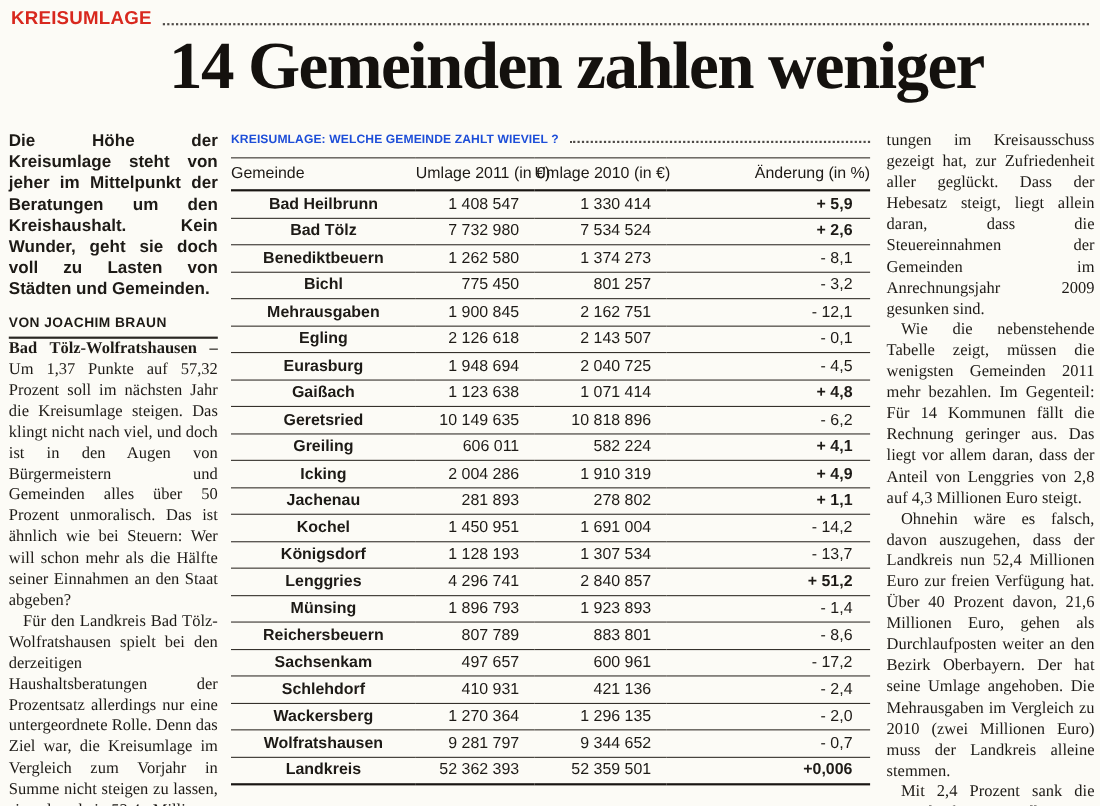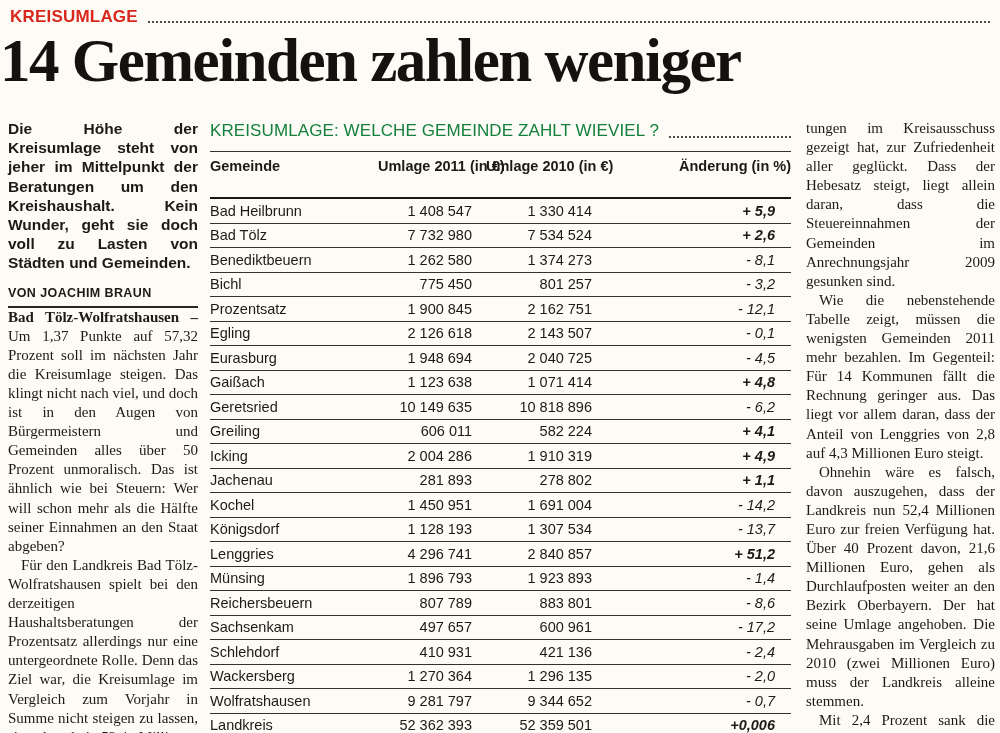"14 Gemeinden zahlen weniger" .headline { padding-left: none -> 48px; text-align: left -> center }
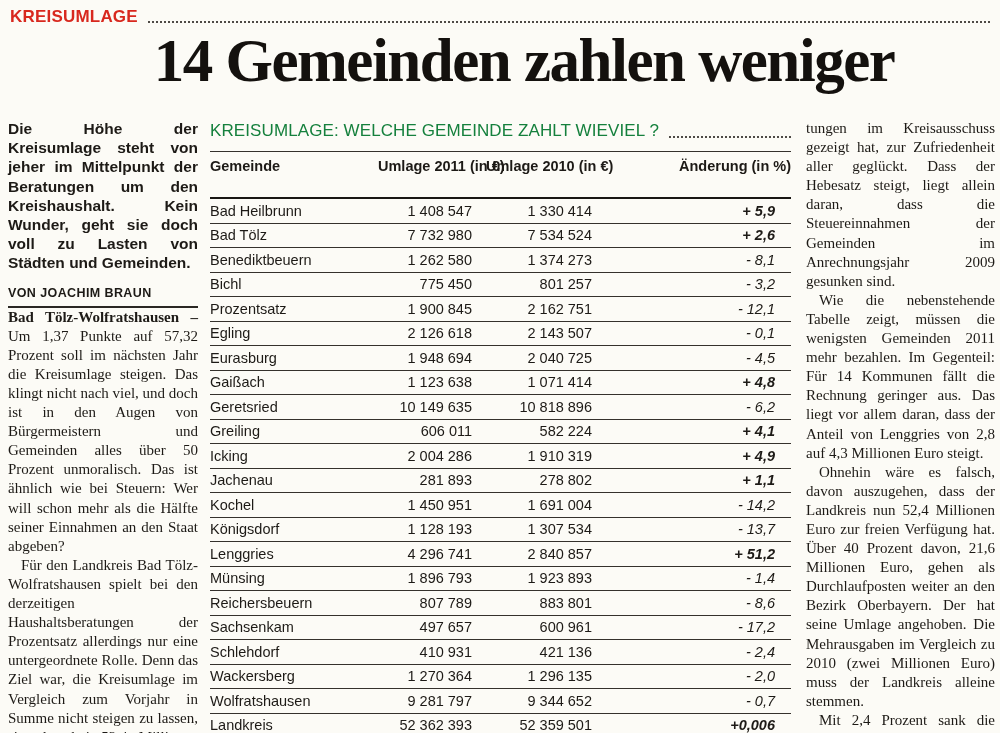"KREISUMLAGE: WELCHE GEMEINDE ZAHLT" .table-title { color: #15803d -> #1d4ed8; font-size: 17px -> 11px; font-weight: 400 -> 700 }
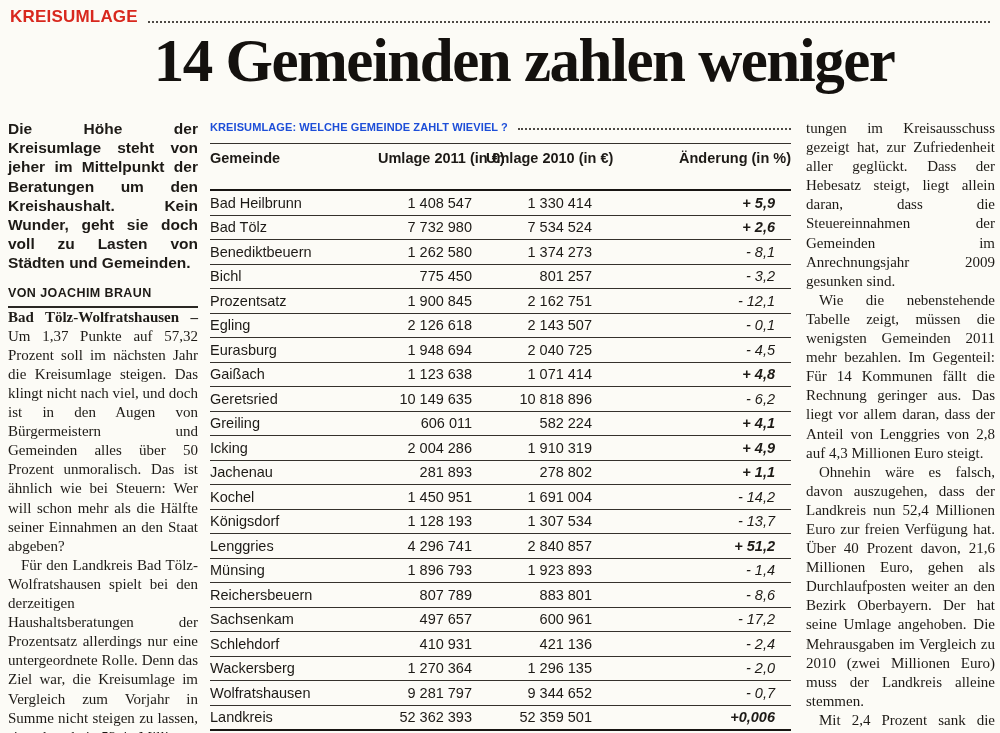"Gemeinde" thead th { font-weight: 700 -> 400; padding-bottom: 22px -> 5px }
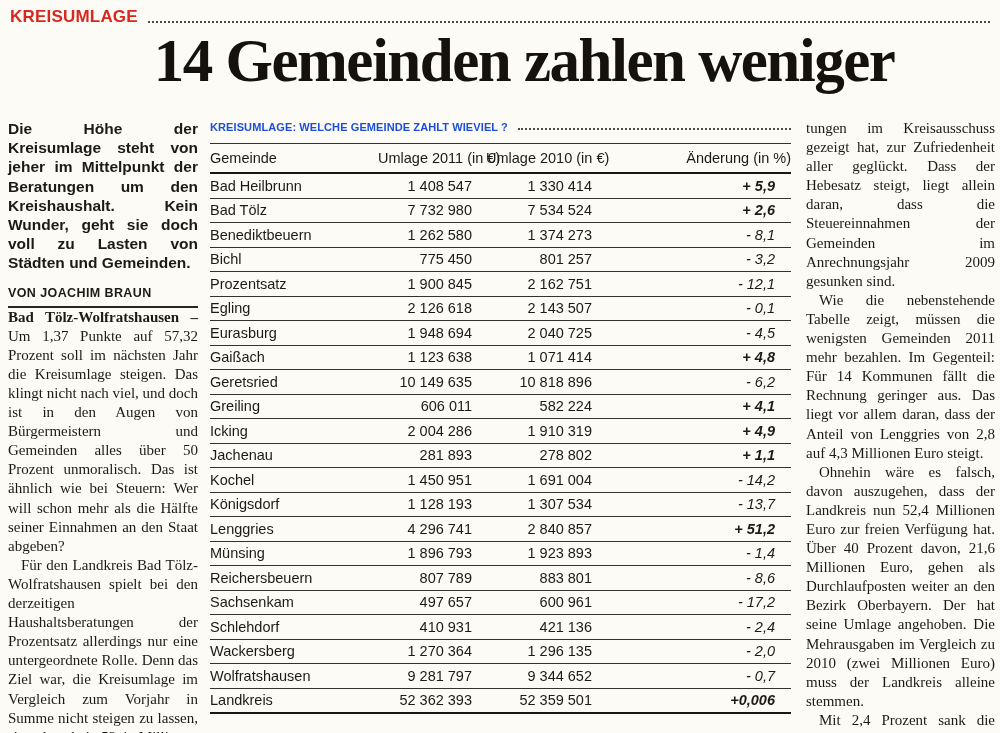"Bad Heilbrunn" td.name { font-weight: 400 -> 700; text-align: left -> center }
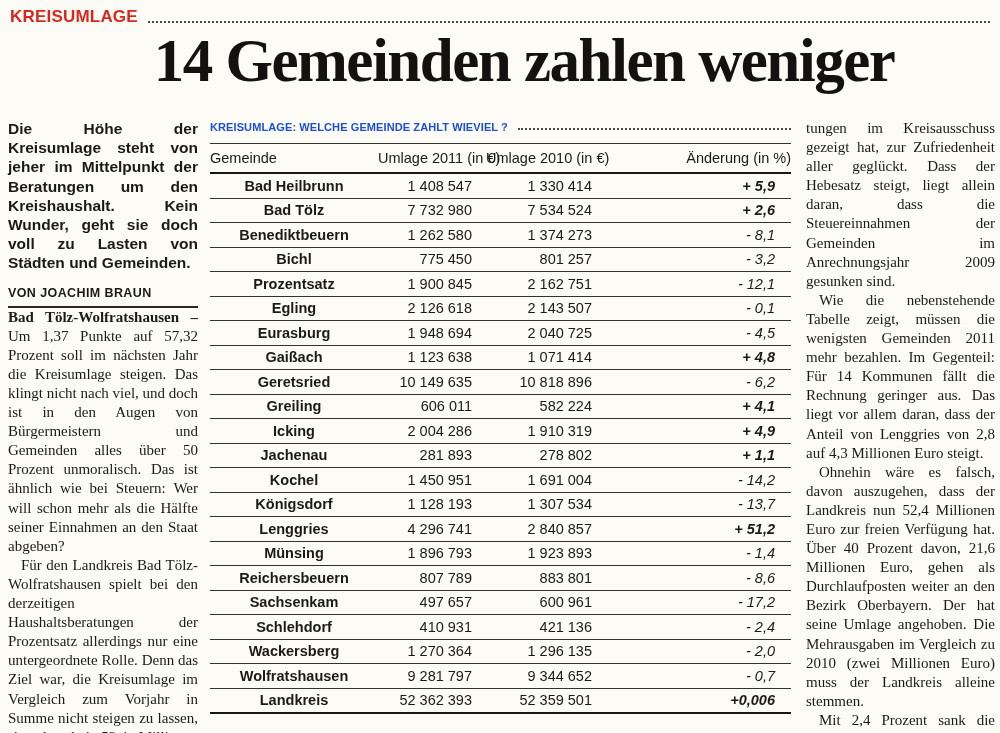"+ 5,9" td.chg { font-style: italic -> none }
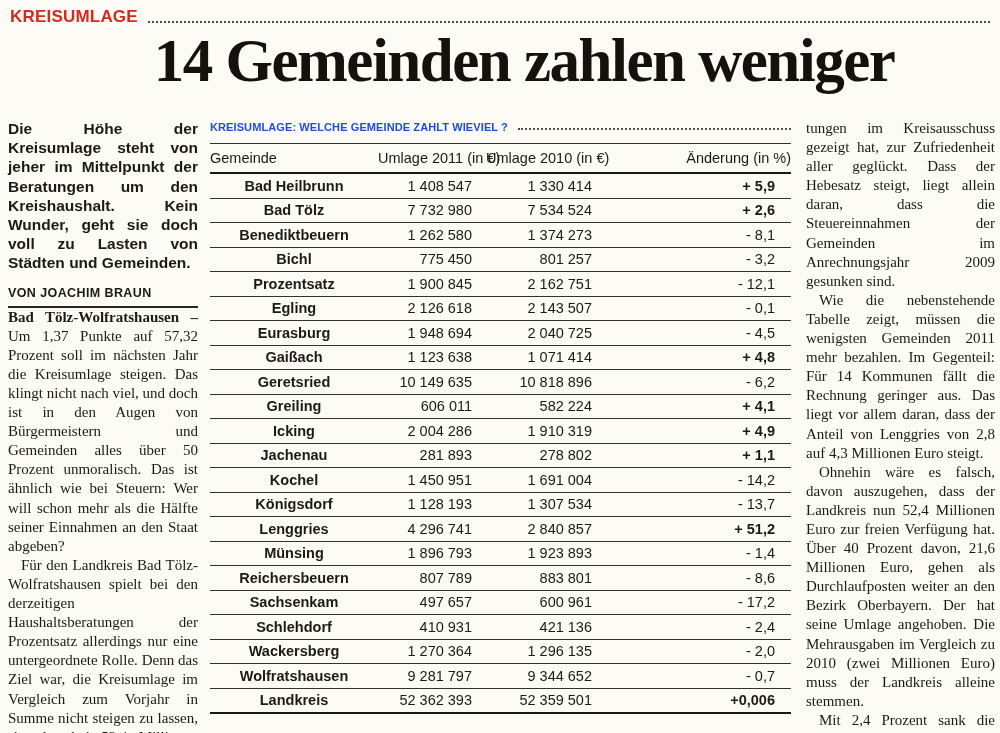"Prozentsatz" td.name { text: Prozentsatz -> Mehrausgaben }
